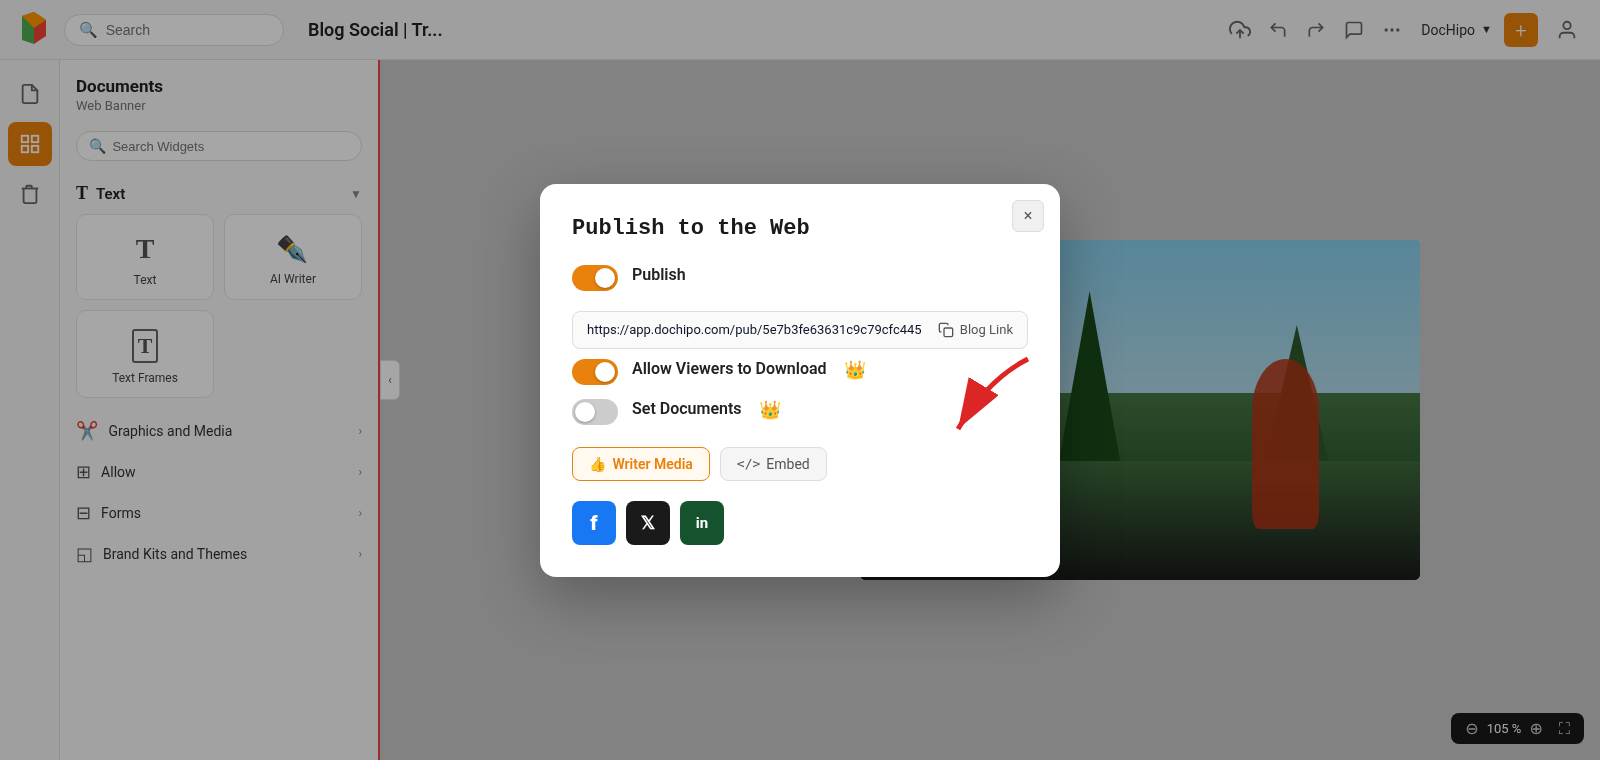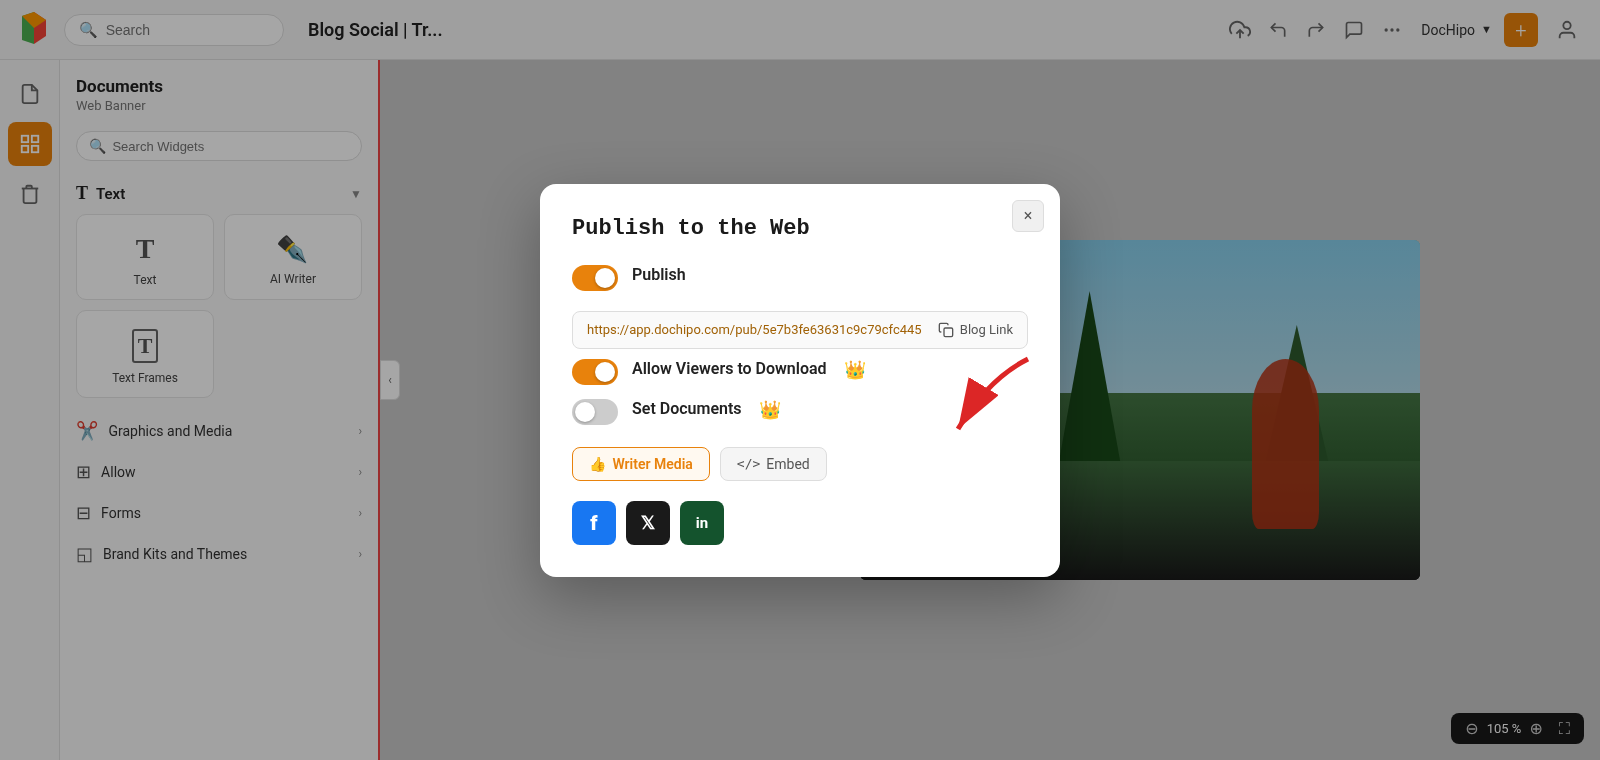"https://app.dochipo.com/pub/5e7b3fe63631" .url-text { color: #a16207 -> #0f172a }
